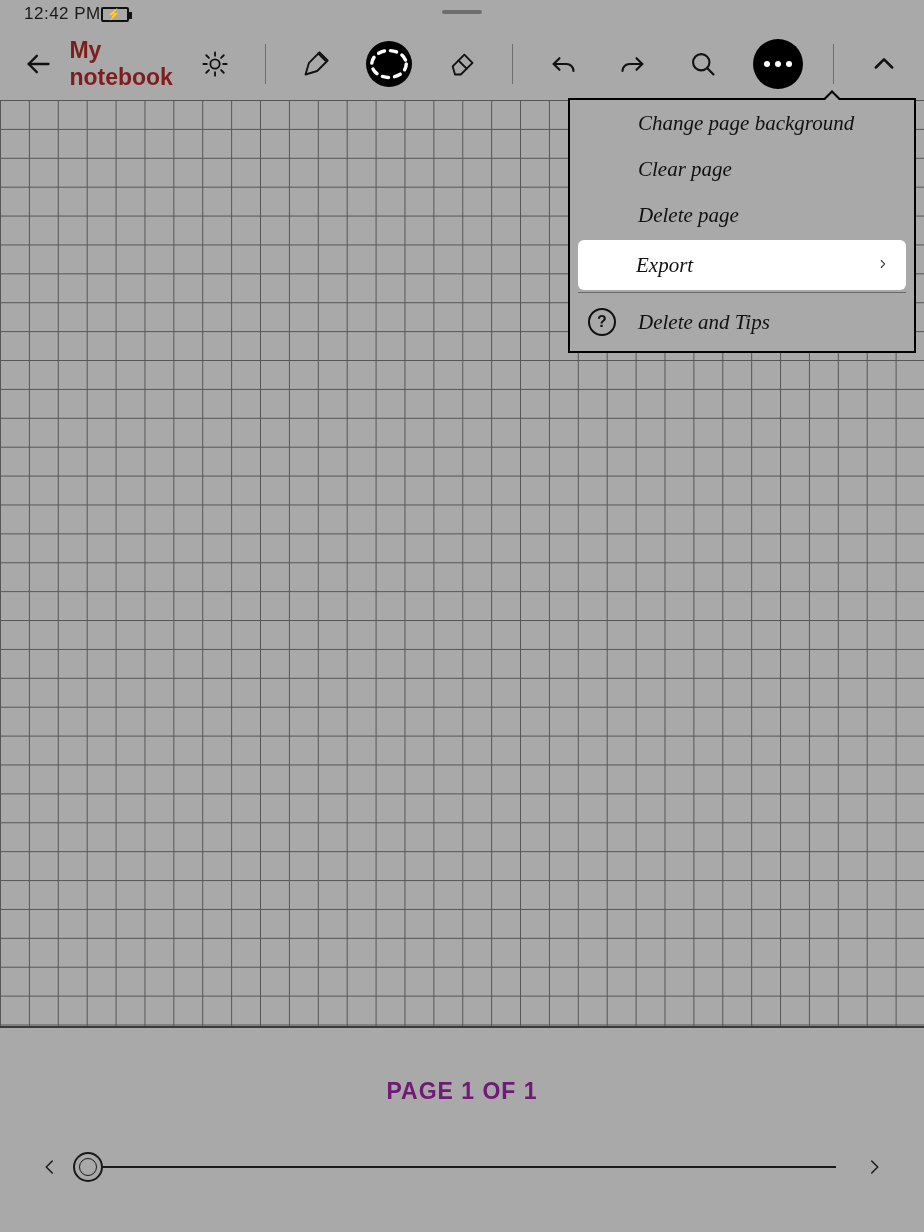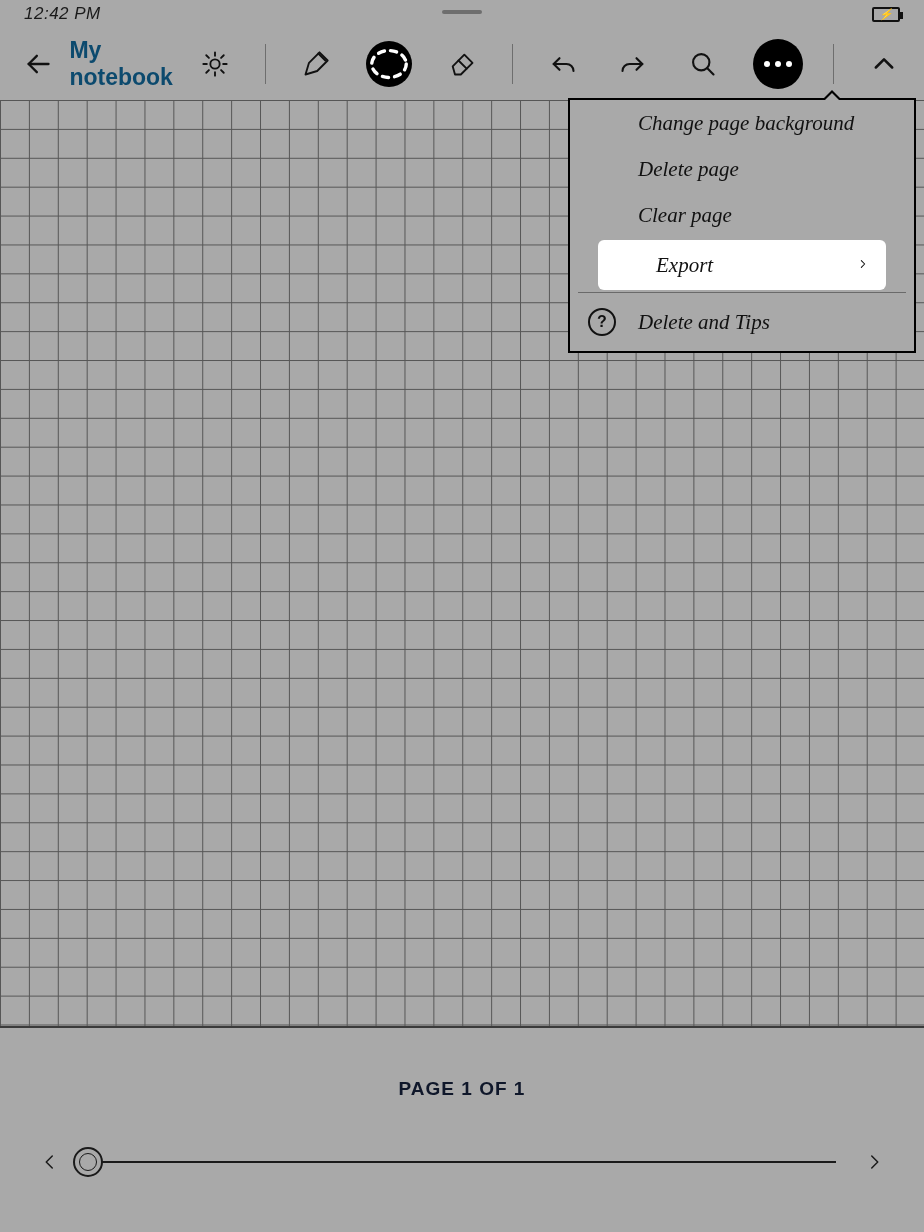"12:42 PM" .status-bar { font-style: italic -> none; justify-content: space-between -> flex-start }
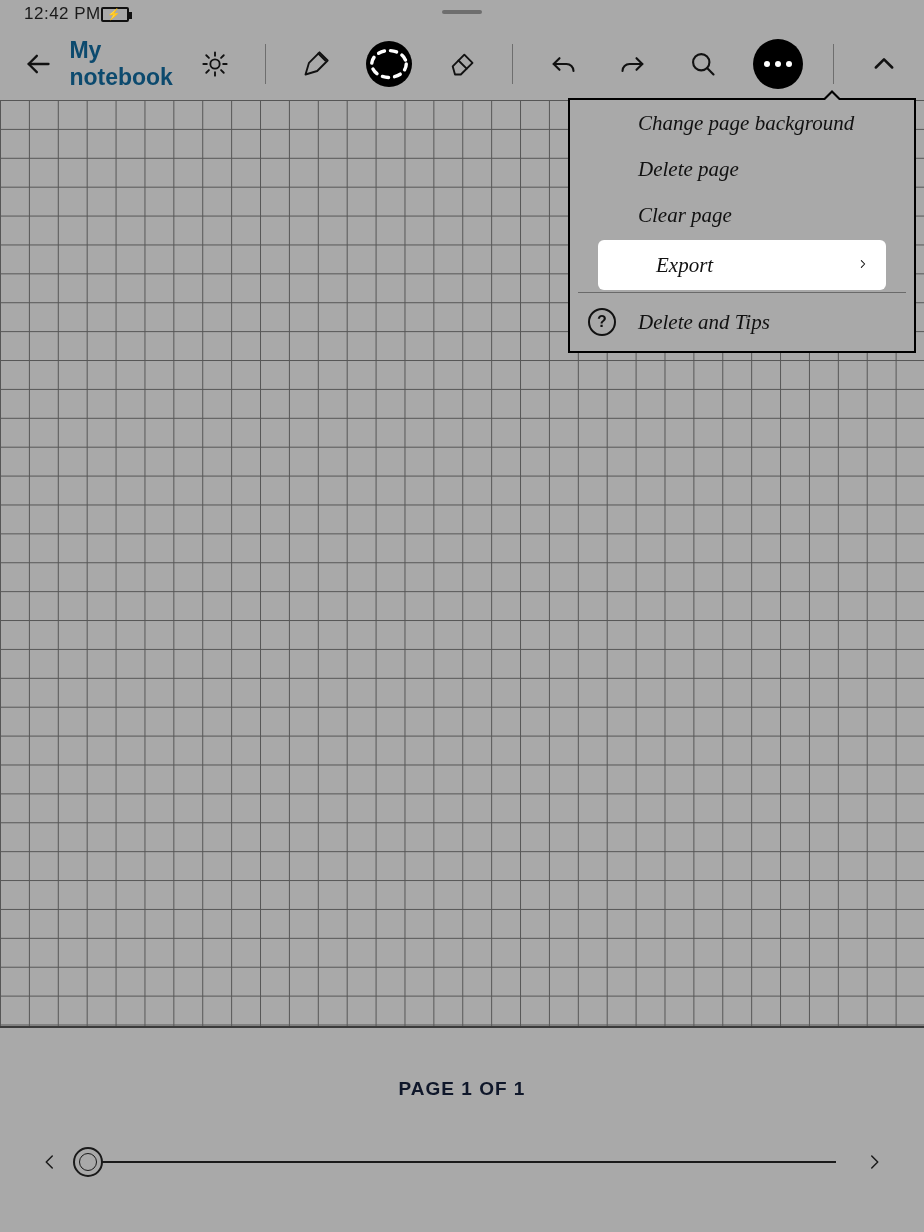"My notebook" .title { color: #0c4a6e -> #7f1d1d }
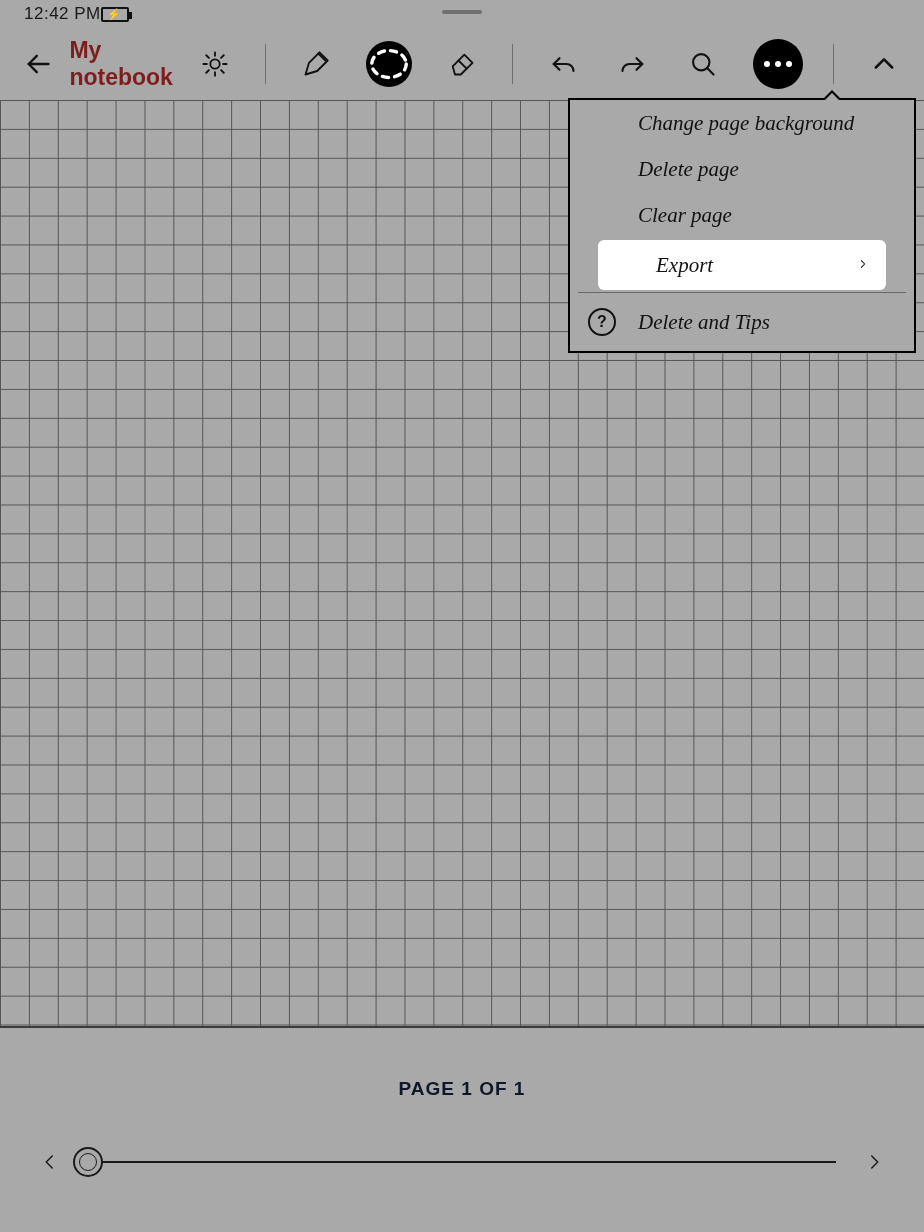"Delete page" div.menu-item { order: before "Clear page" -> after "Clear page" }
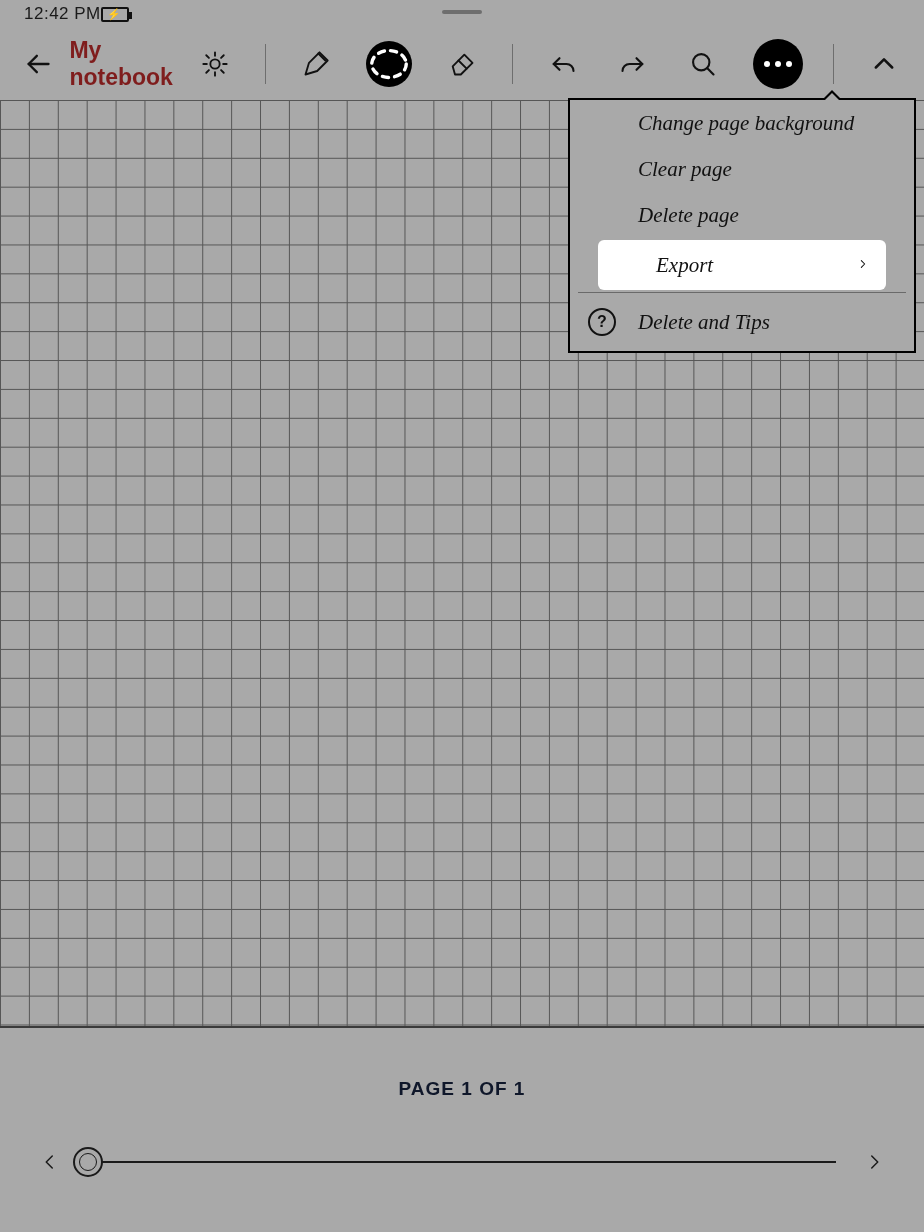"Export" .menu-item.highlight { margin: 2px 28px -> 2px 8px }
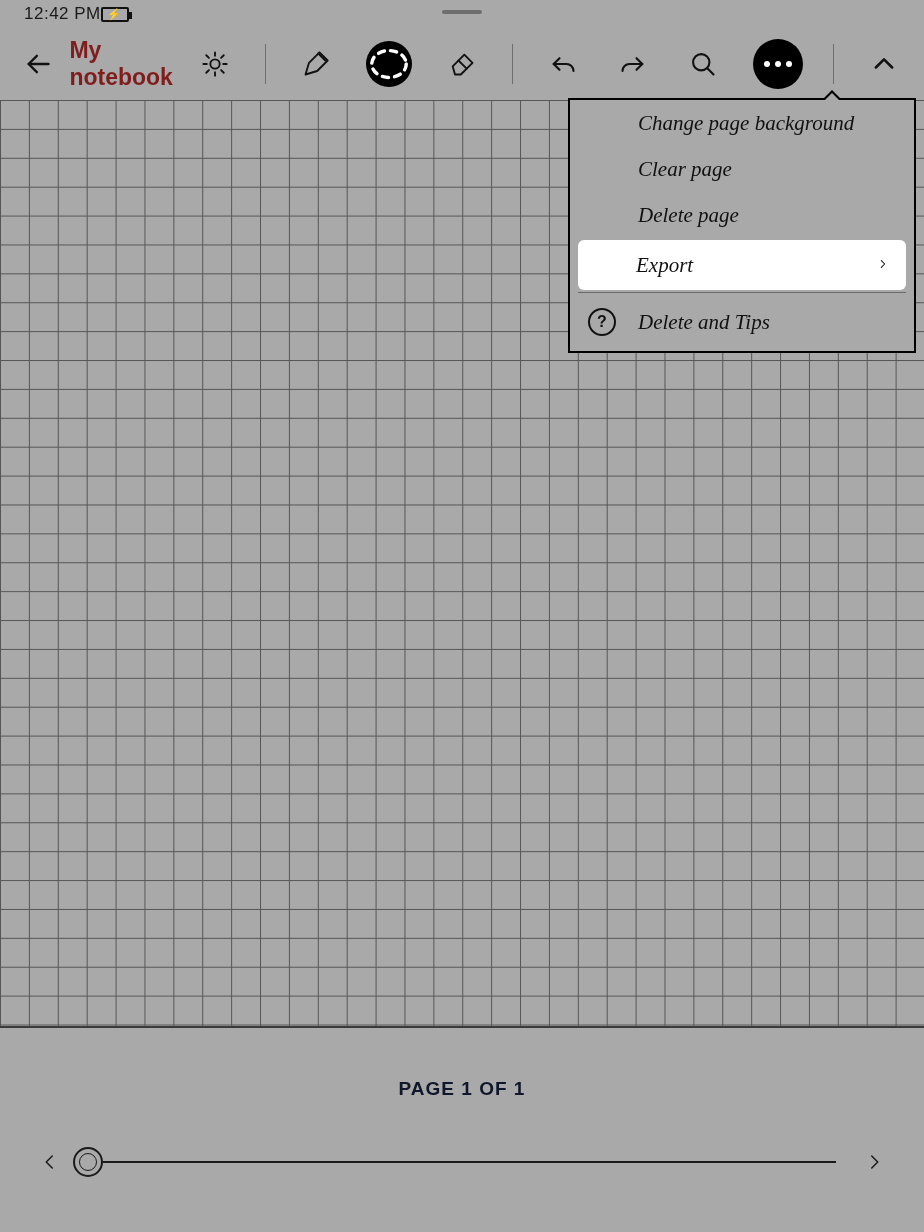"PAGE 1 OF 1" .page-label { color: #0f172a -> #701a75; font-size: 19px -> 23px }
